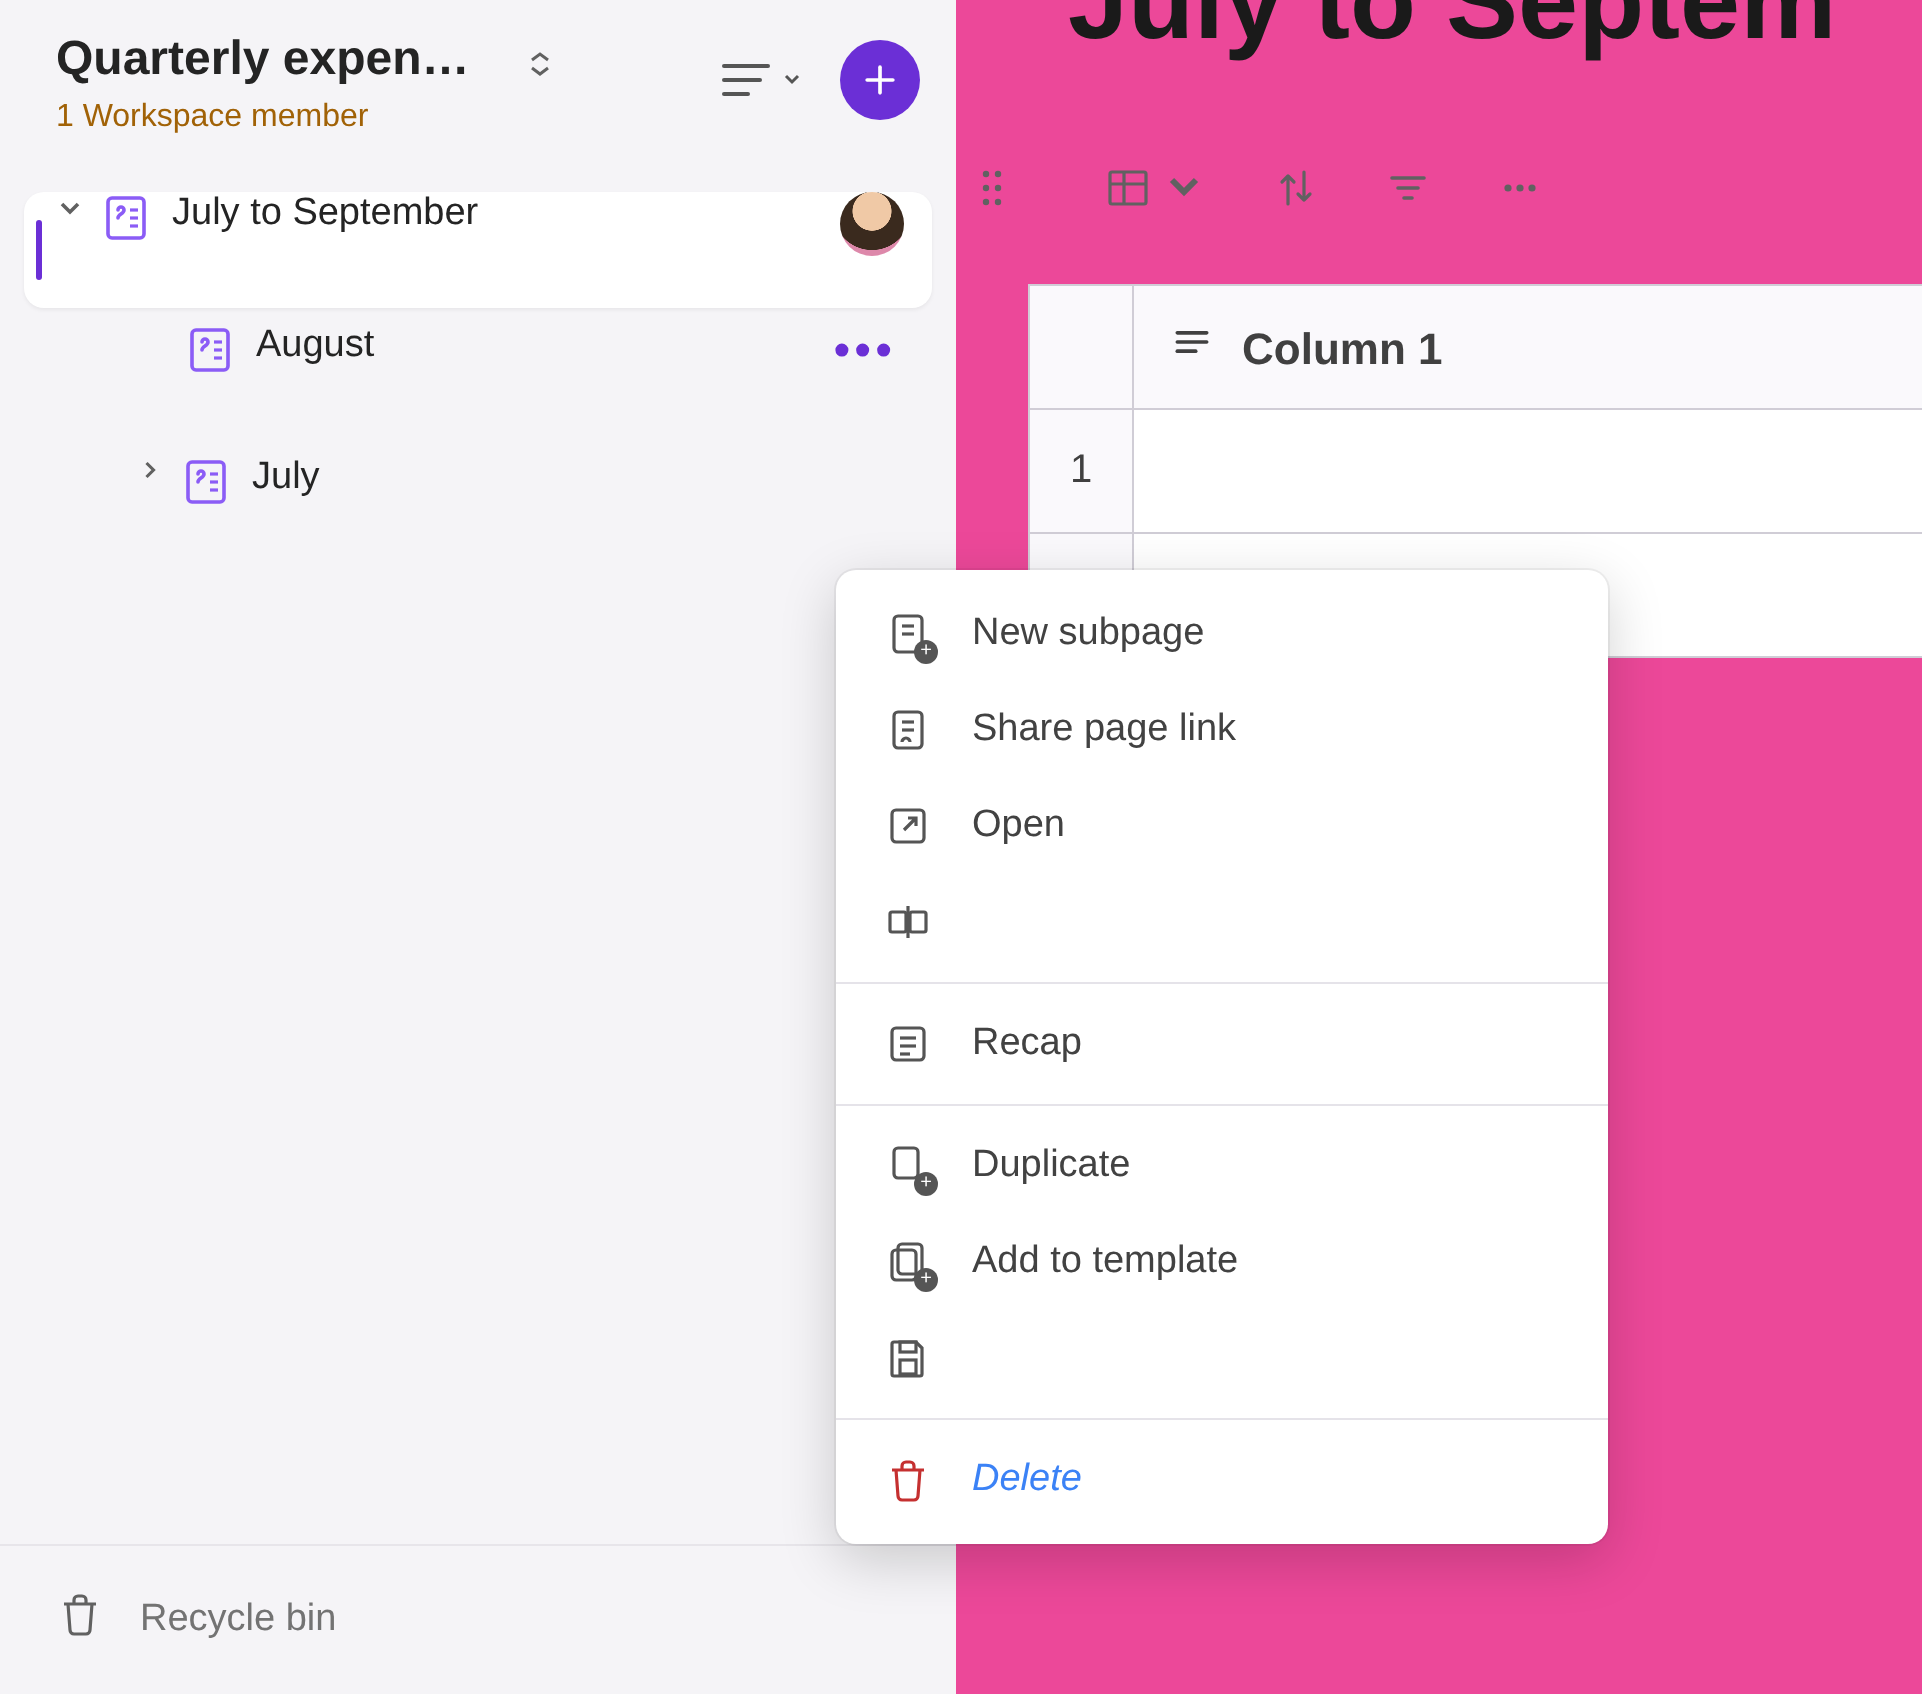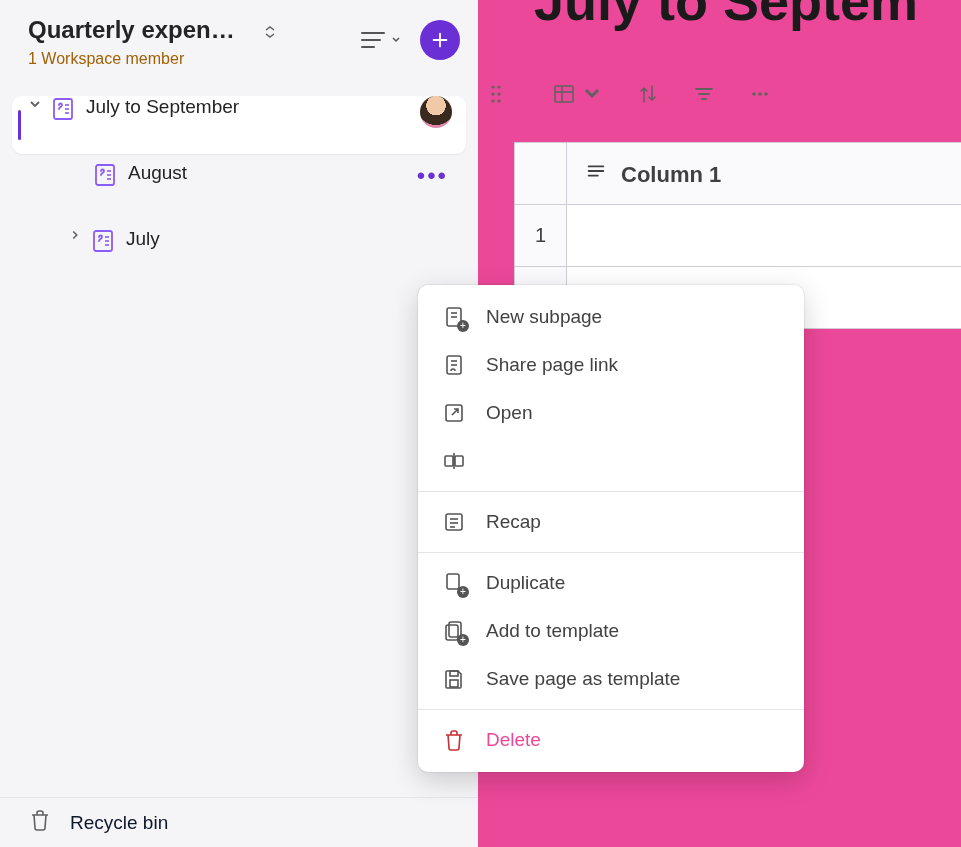"Save page as template" span { html: <span>Save page as template</span> -> none }
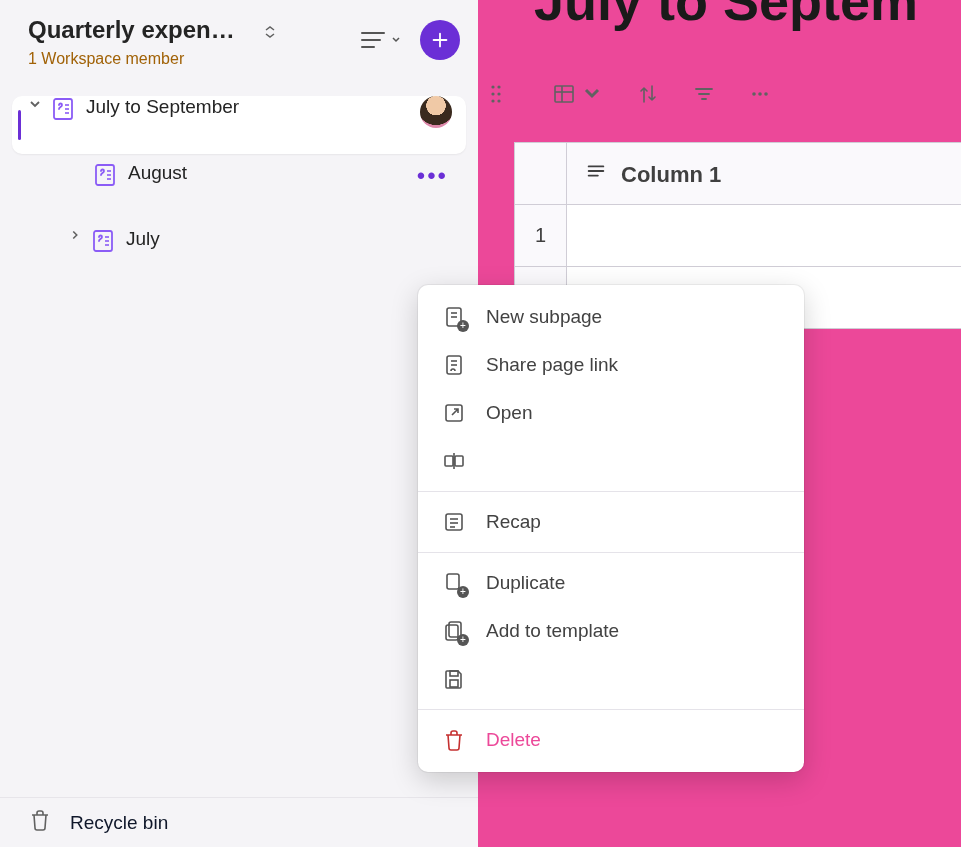"Delete" .menu-item.danger { color: #ec4899 -> #3b82f6; font-style: none -> italic }
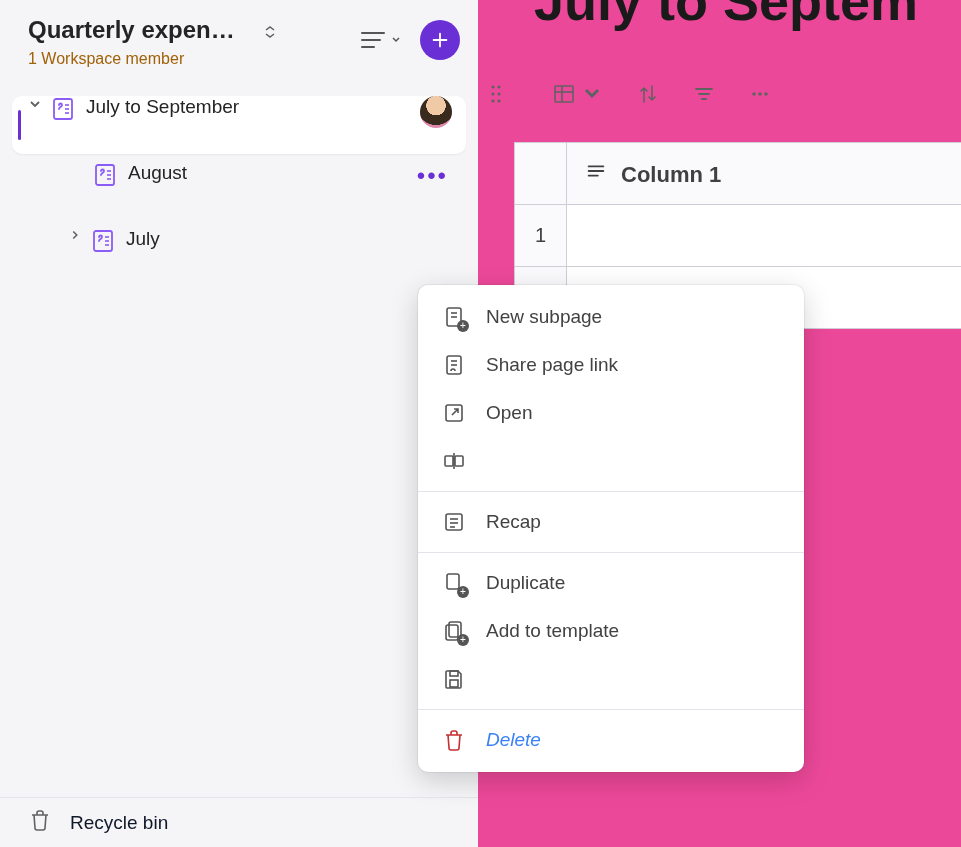"Recycle bin" .sidebar-footer { color: #0f172a -> #737373; padding: 10px 28px -> 22px 28px }
